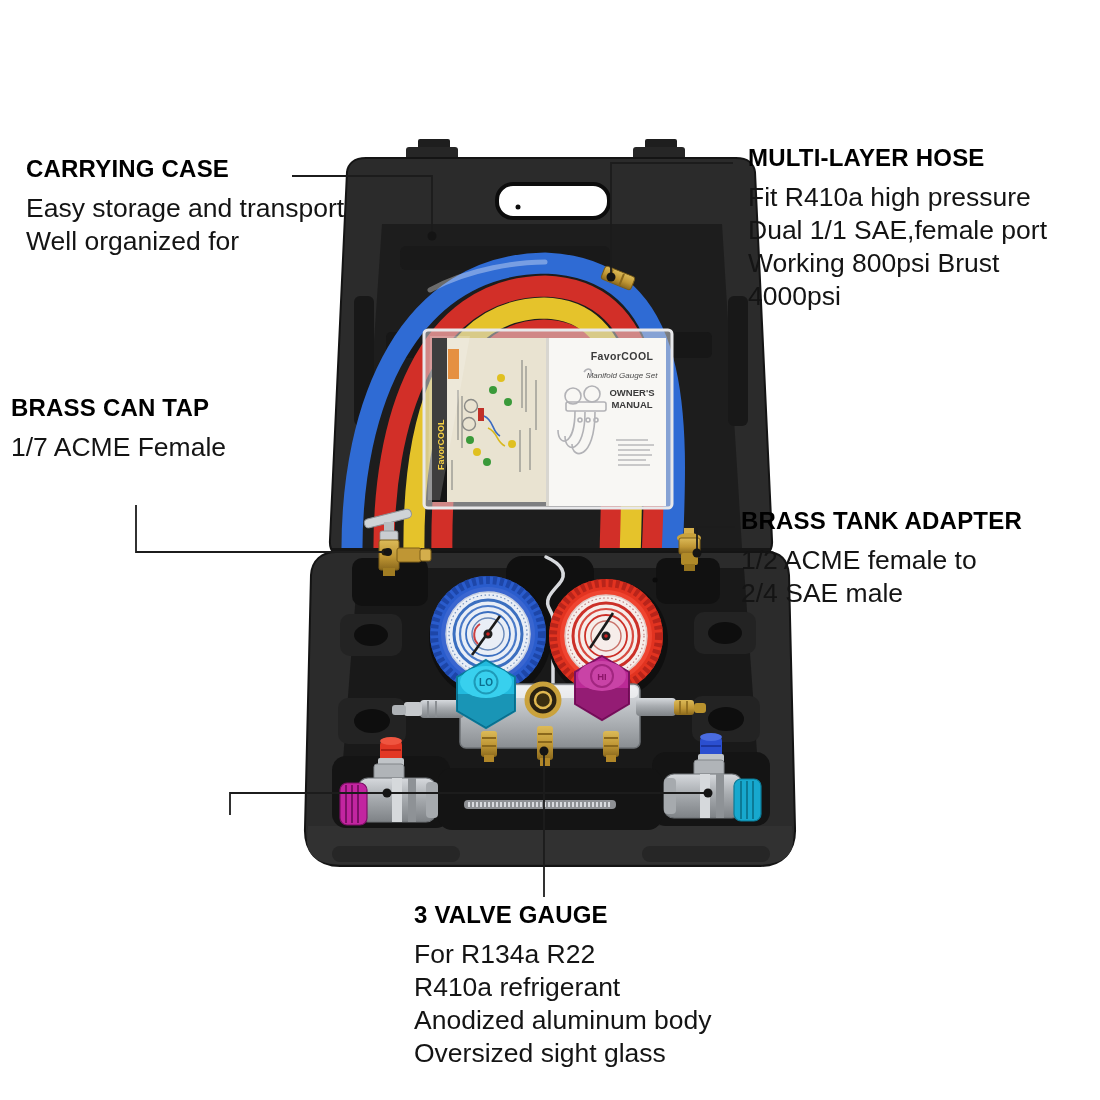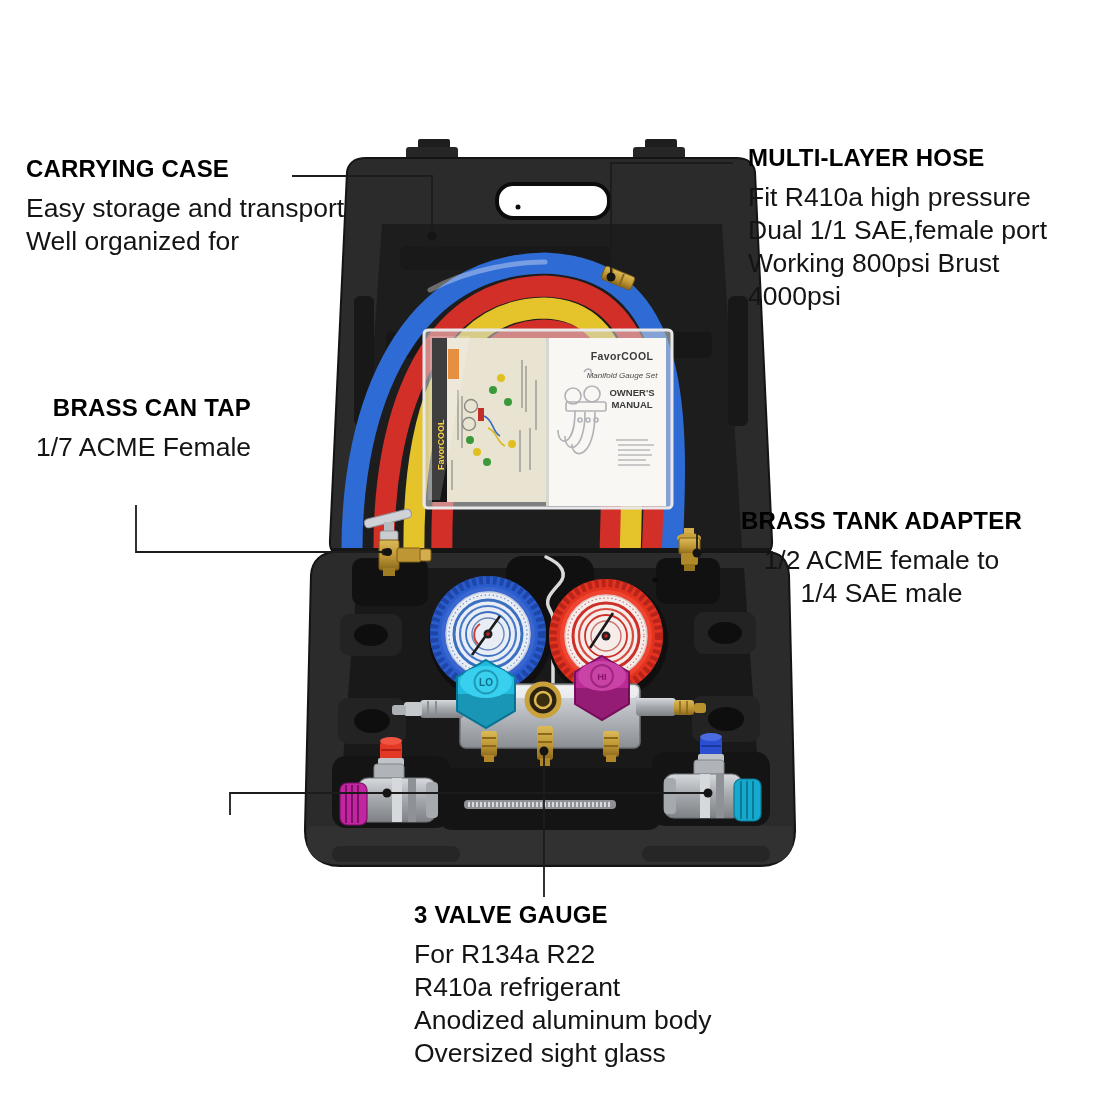"BRASS CAN TAP" div.ann { left: 36px -> 11px; text-align: right -> none }
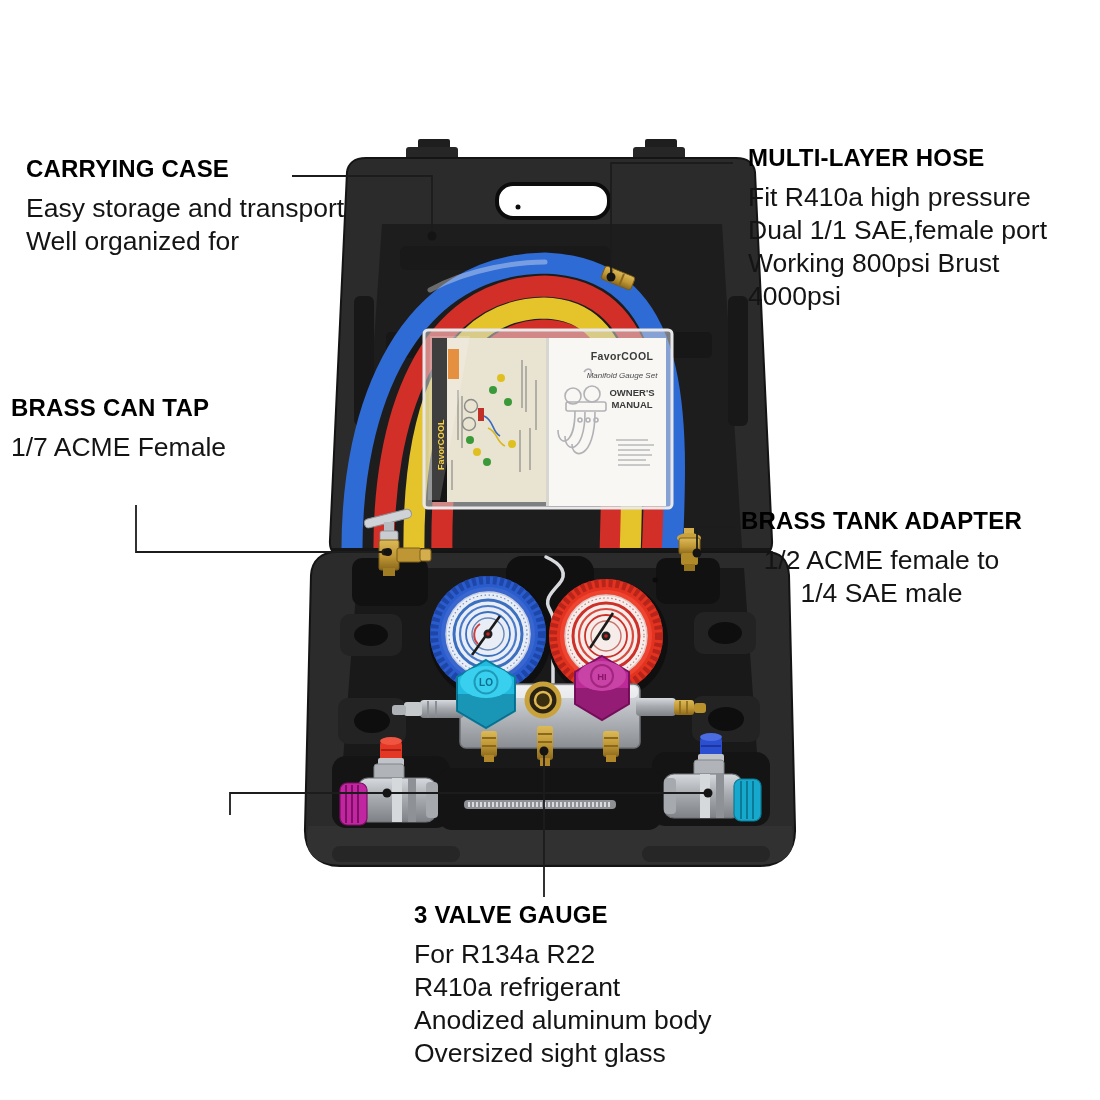"BRASS TANK ADAPTER" div.ann { text-align: center -> none }
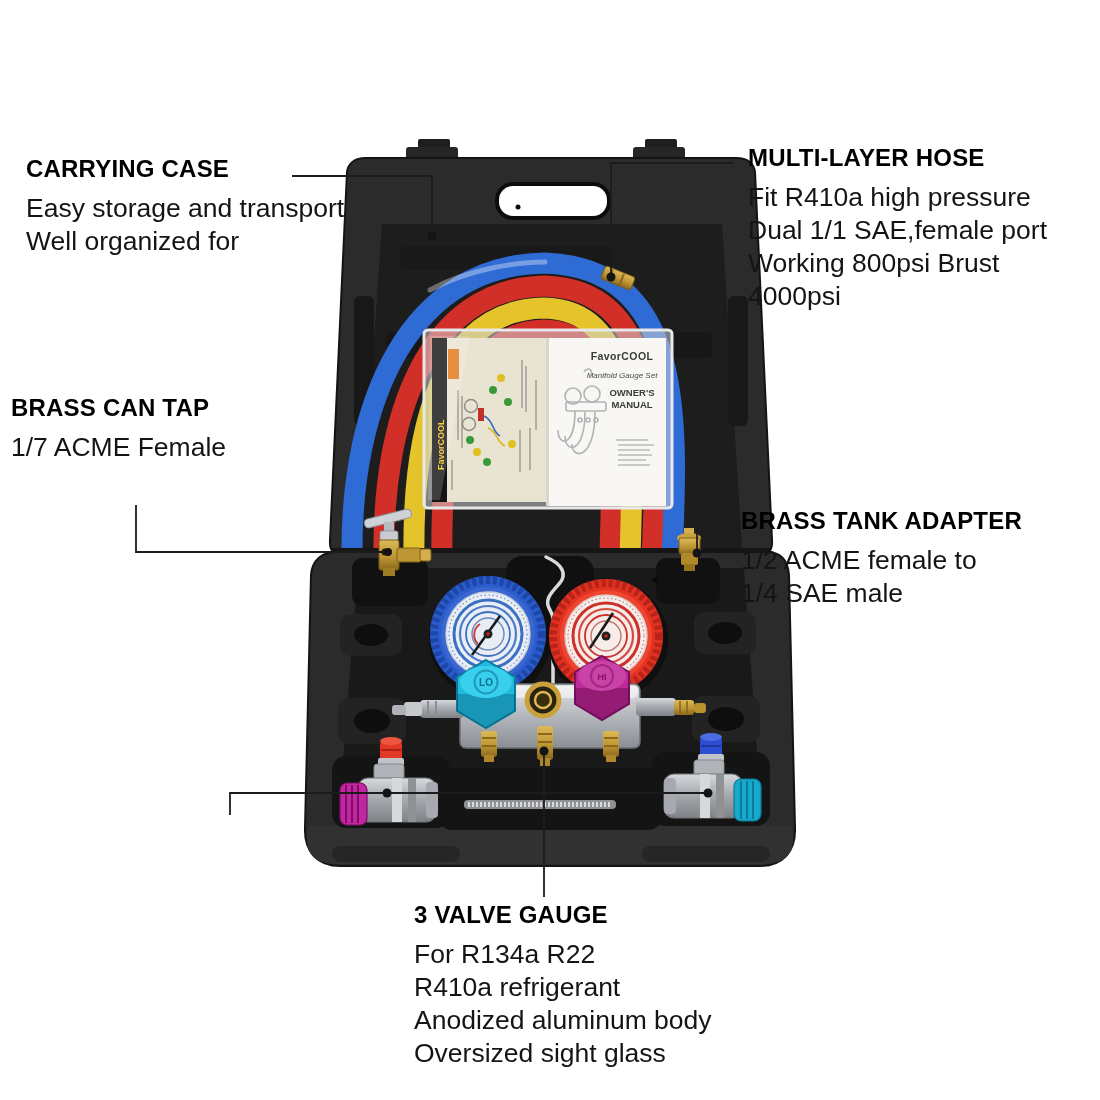"1/4 SAE male" div.ann-line { text: 1/4 -> 2/4 }
